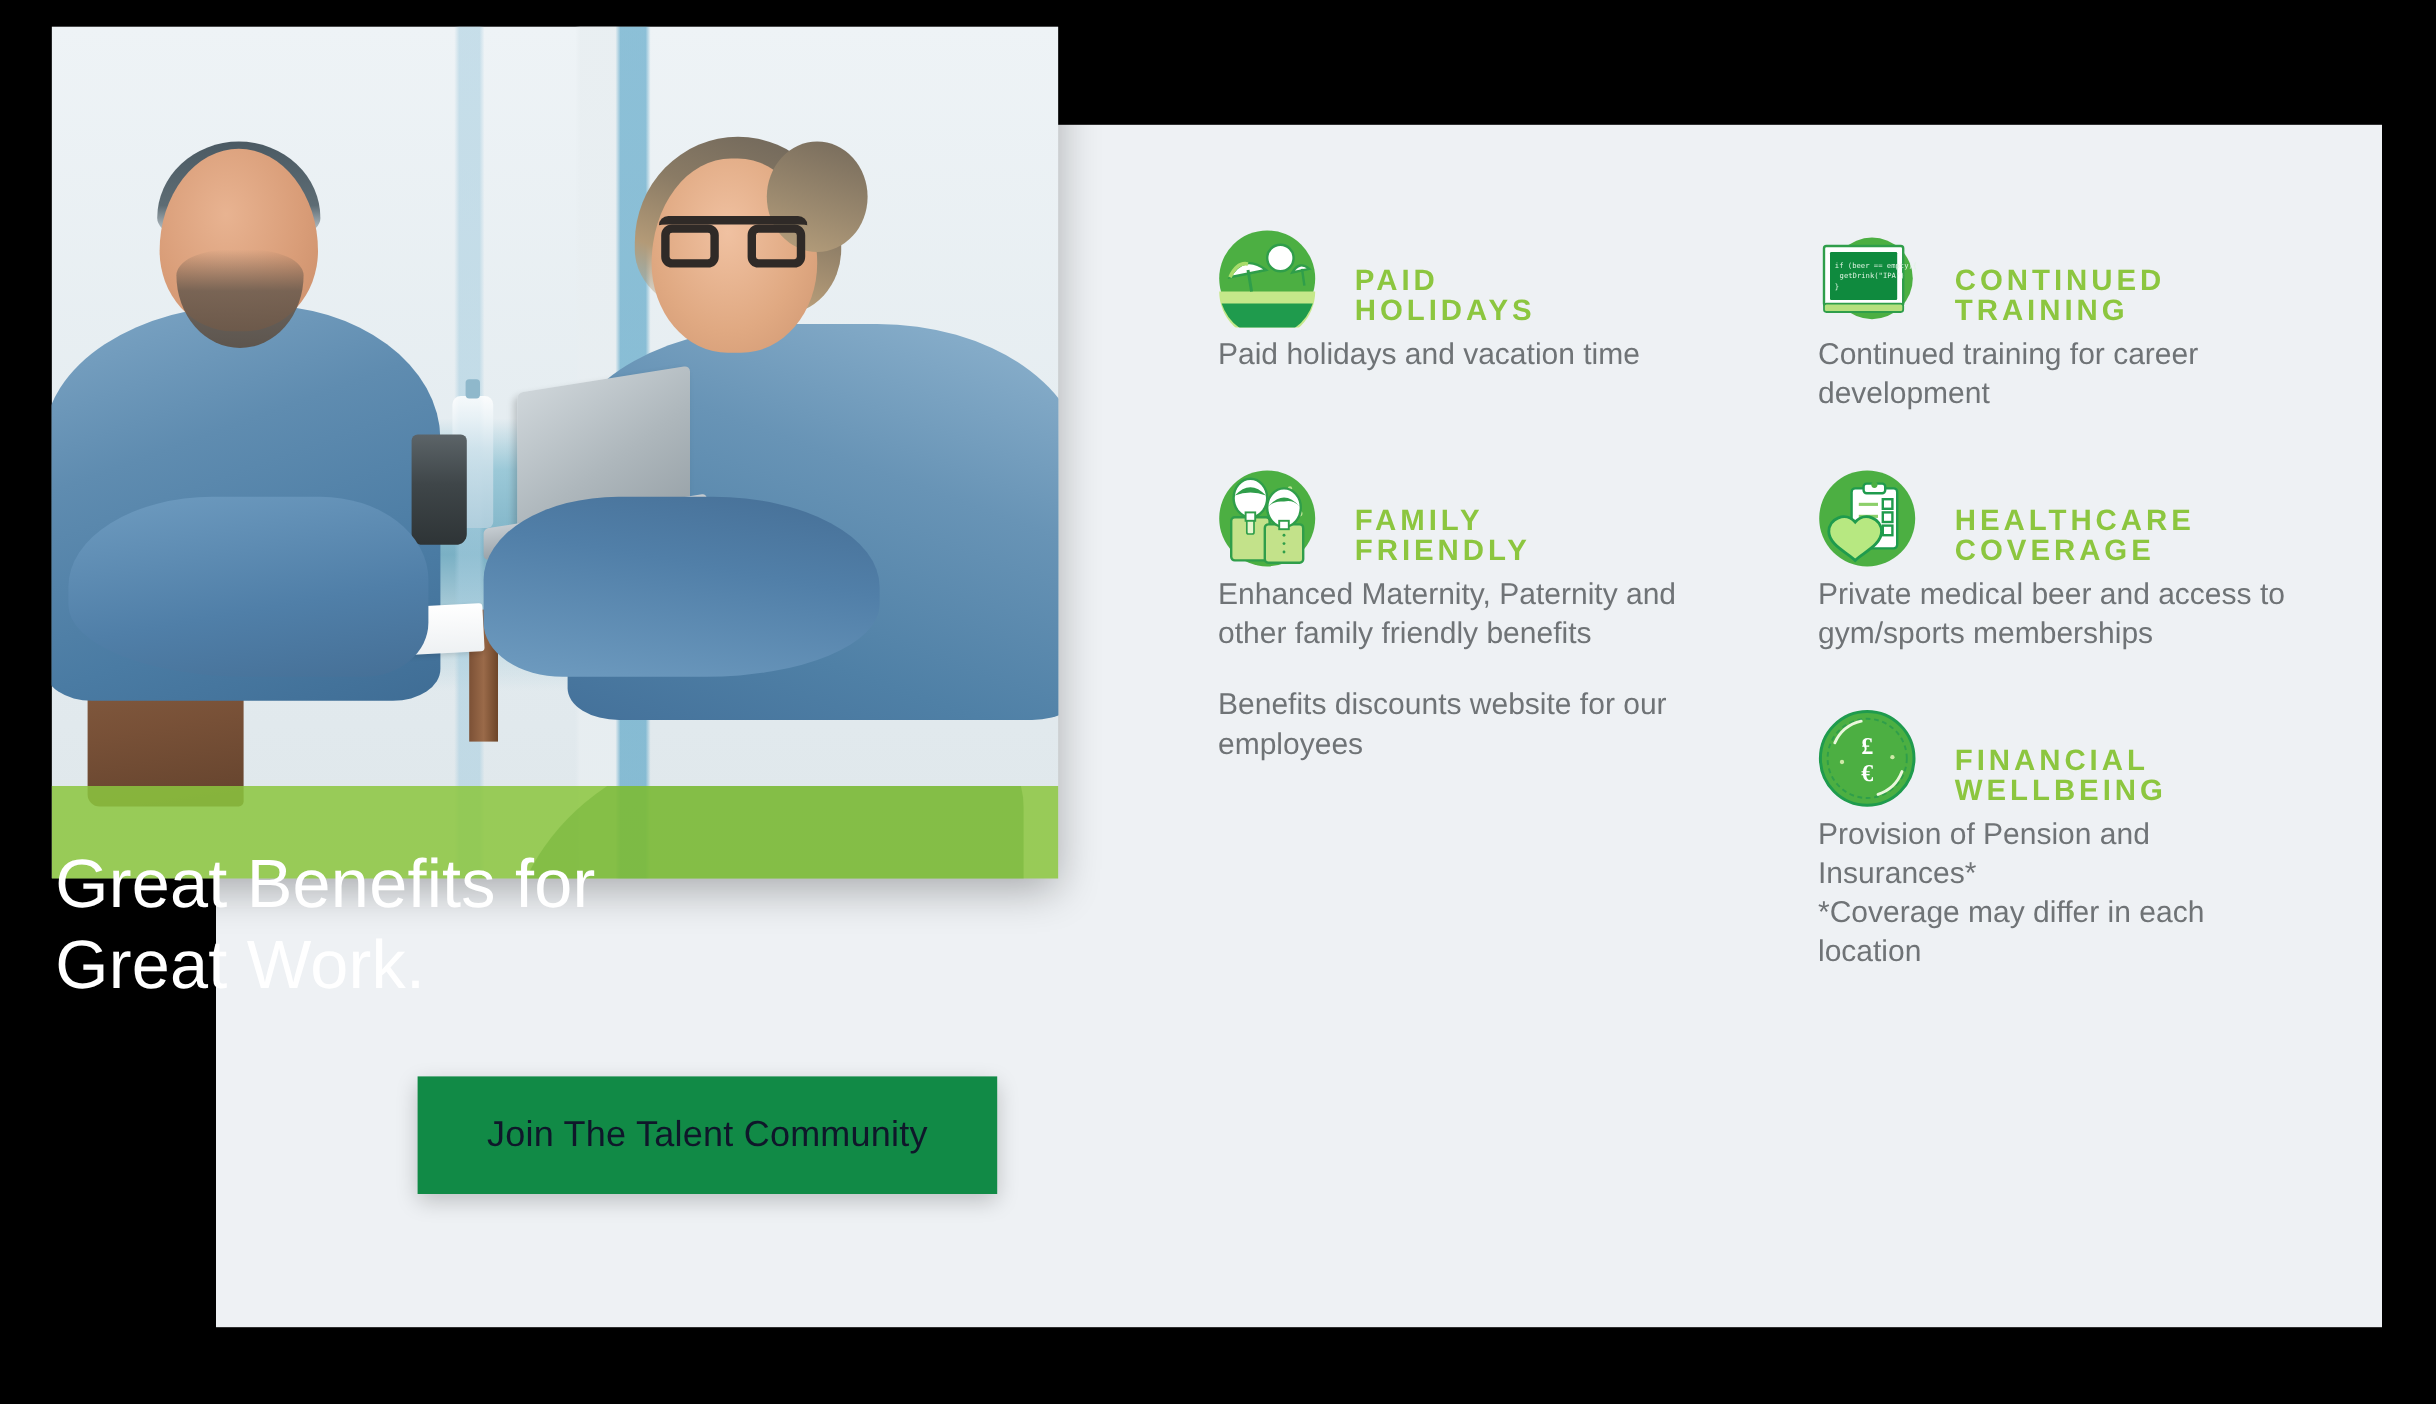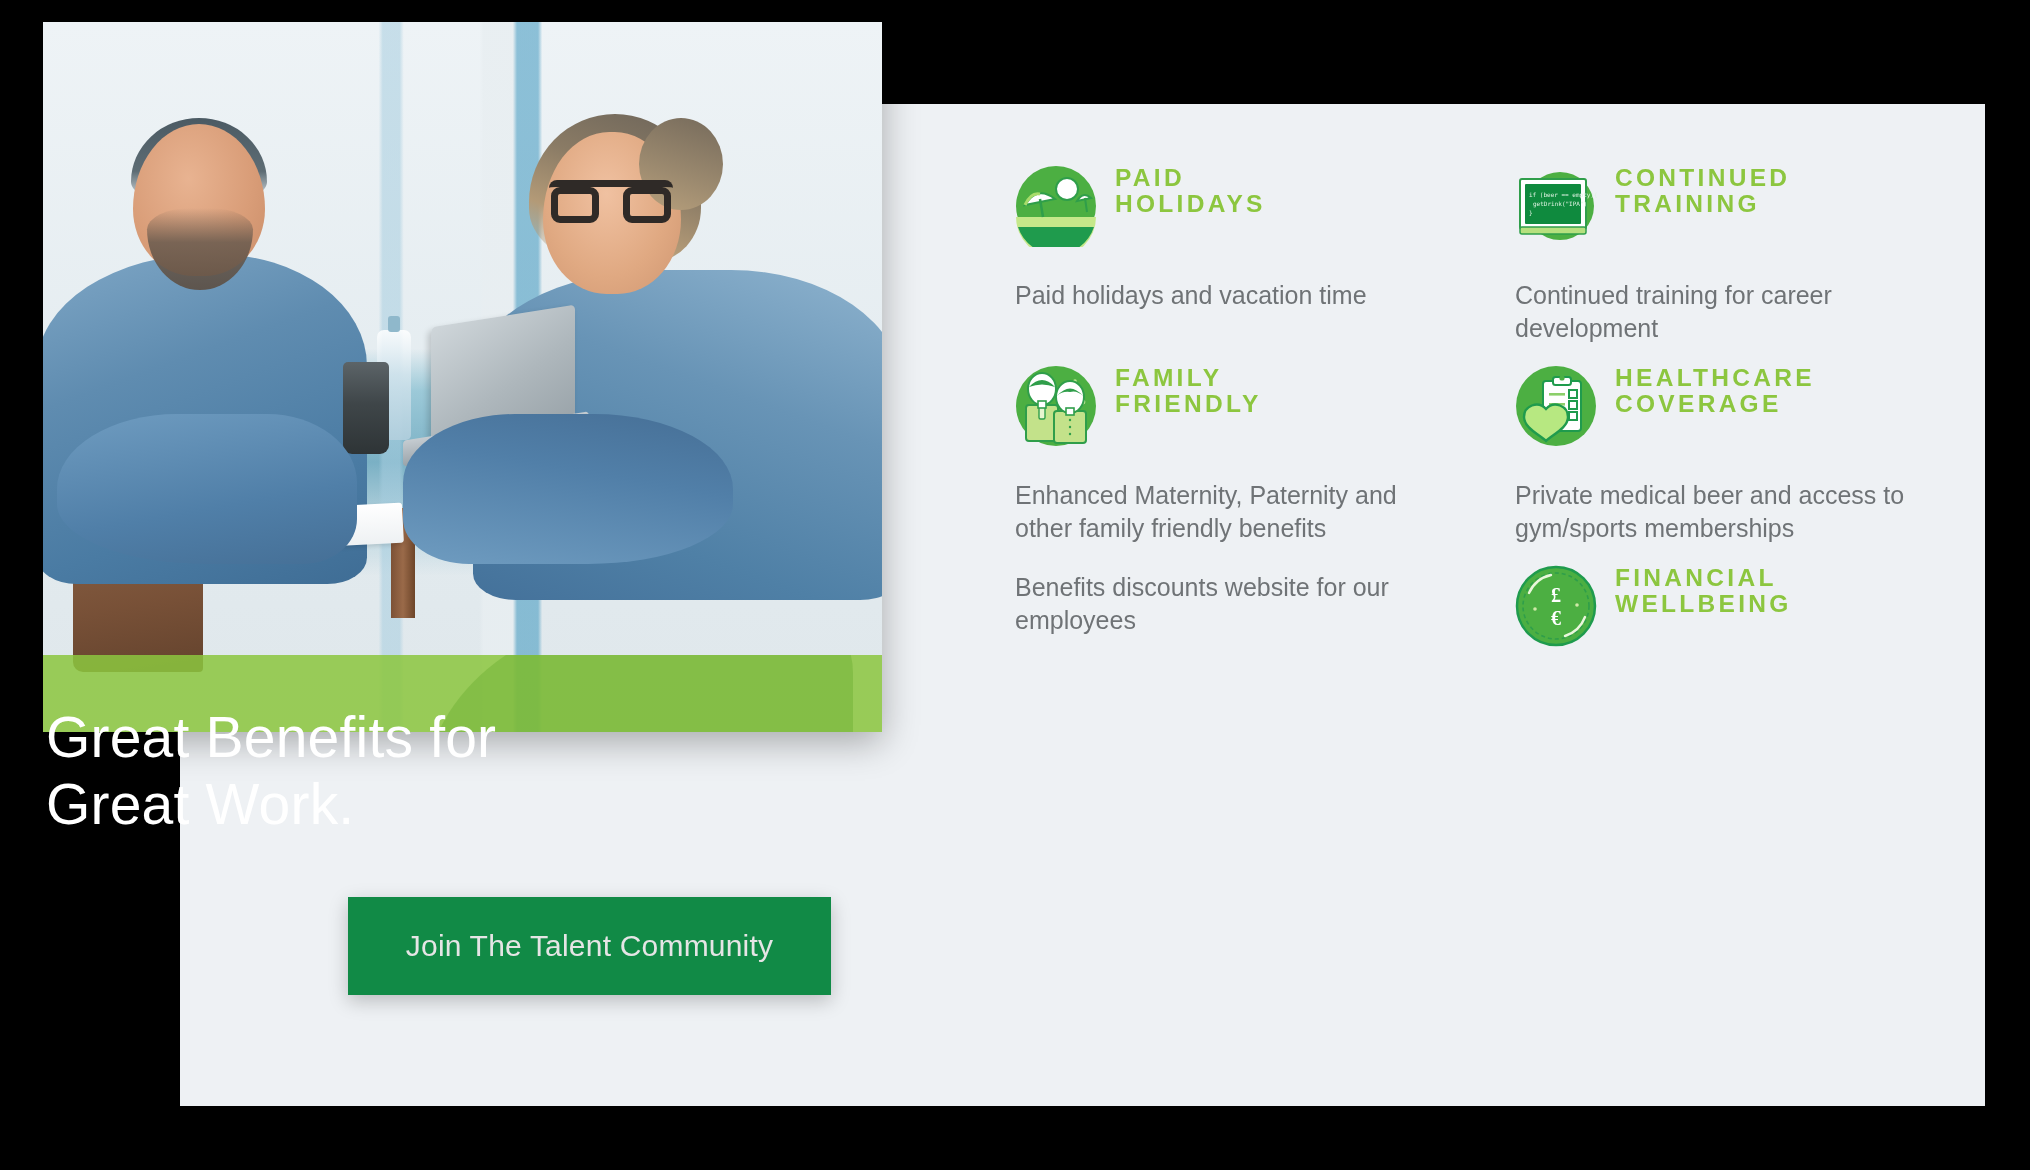"PAID" .benefit-head { align-items: flex-start -> flex-end; gap: 18px -> 32px }
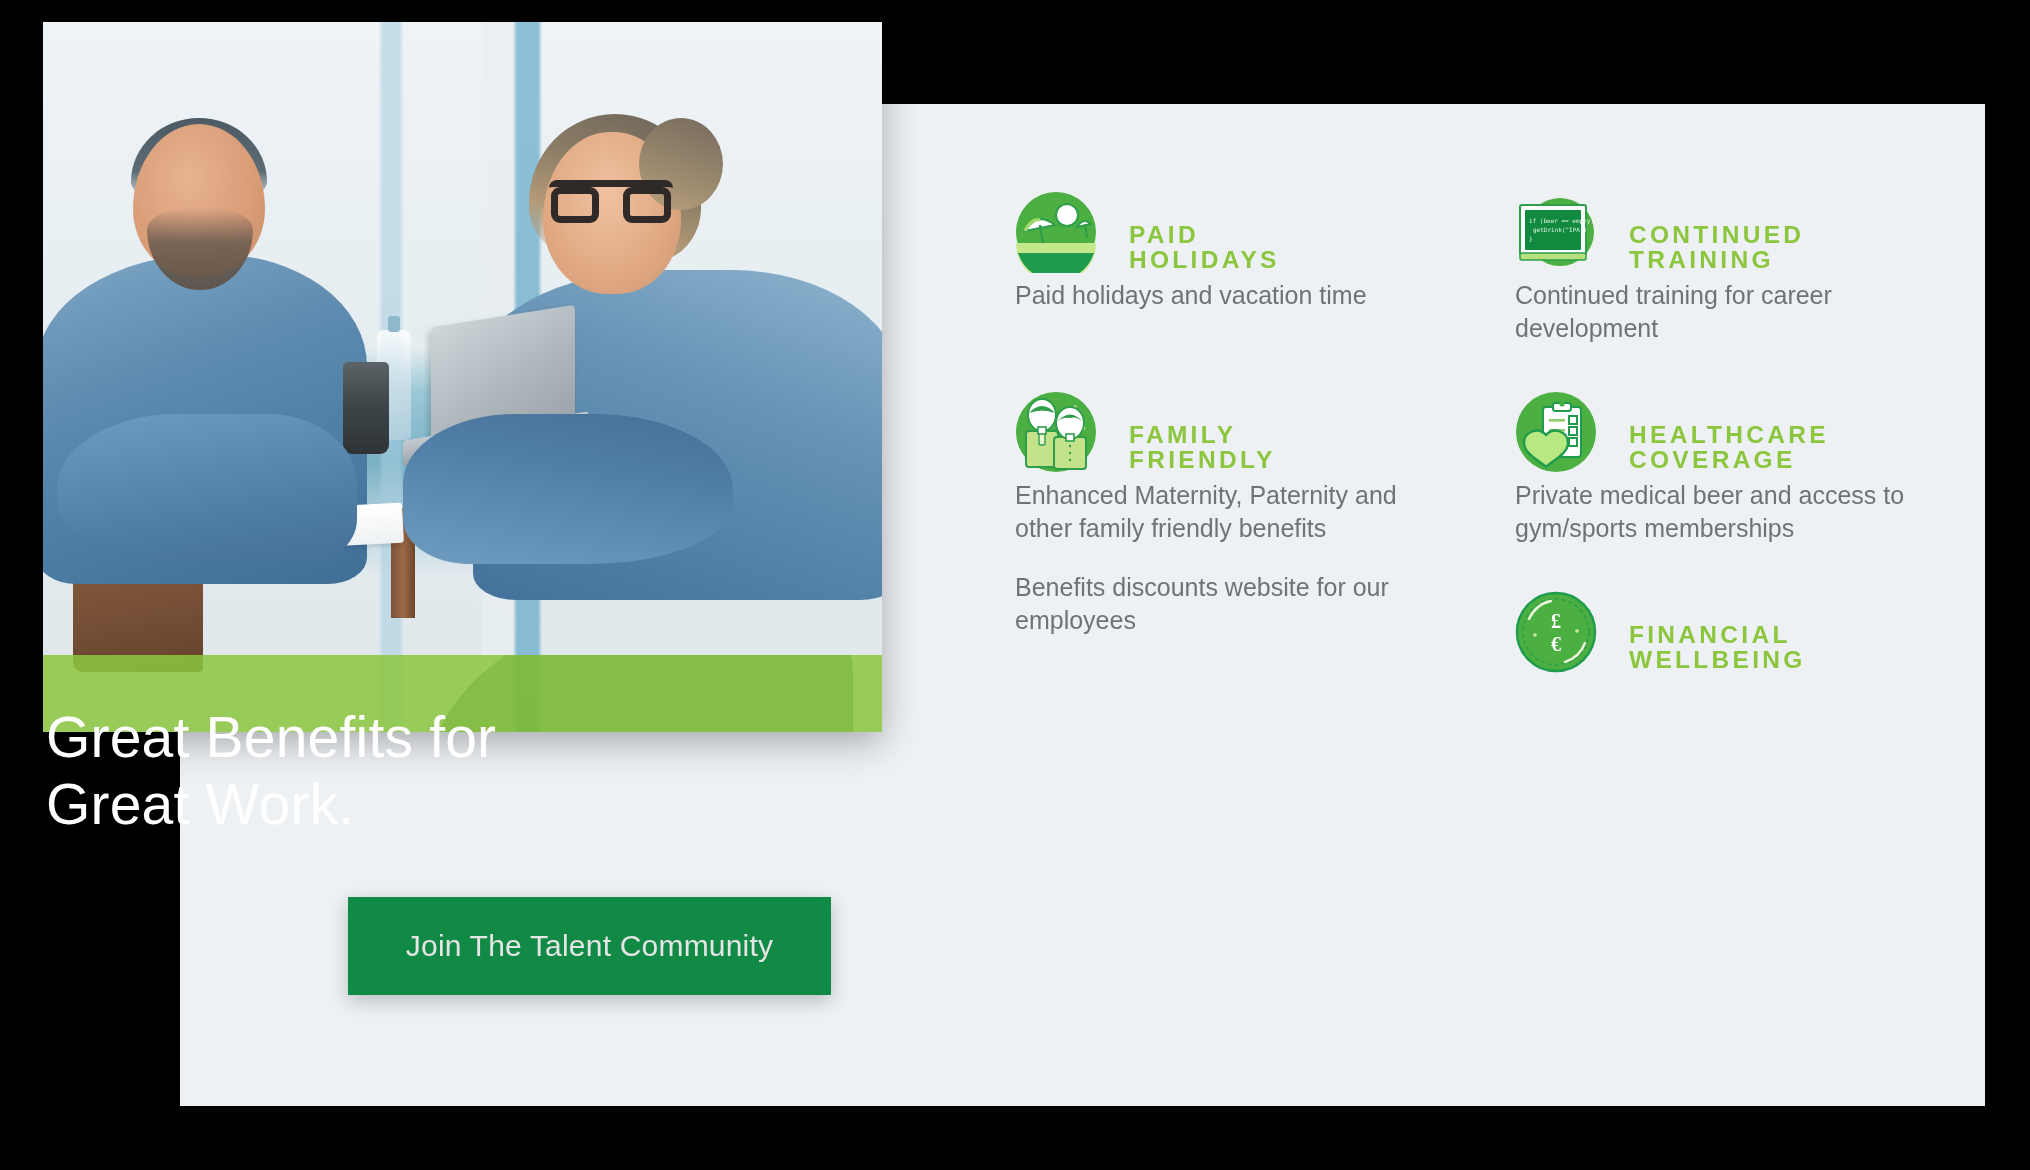"Provision of Pension and Insurances*" p.benefit-desc { html: none -> <p>Provision of Pension and Insurances* *Coverage may differ in each location</p> }
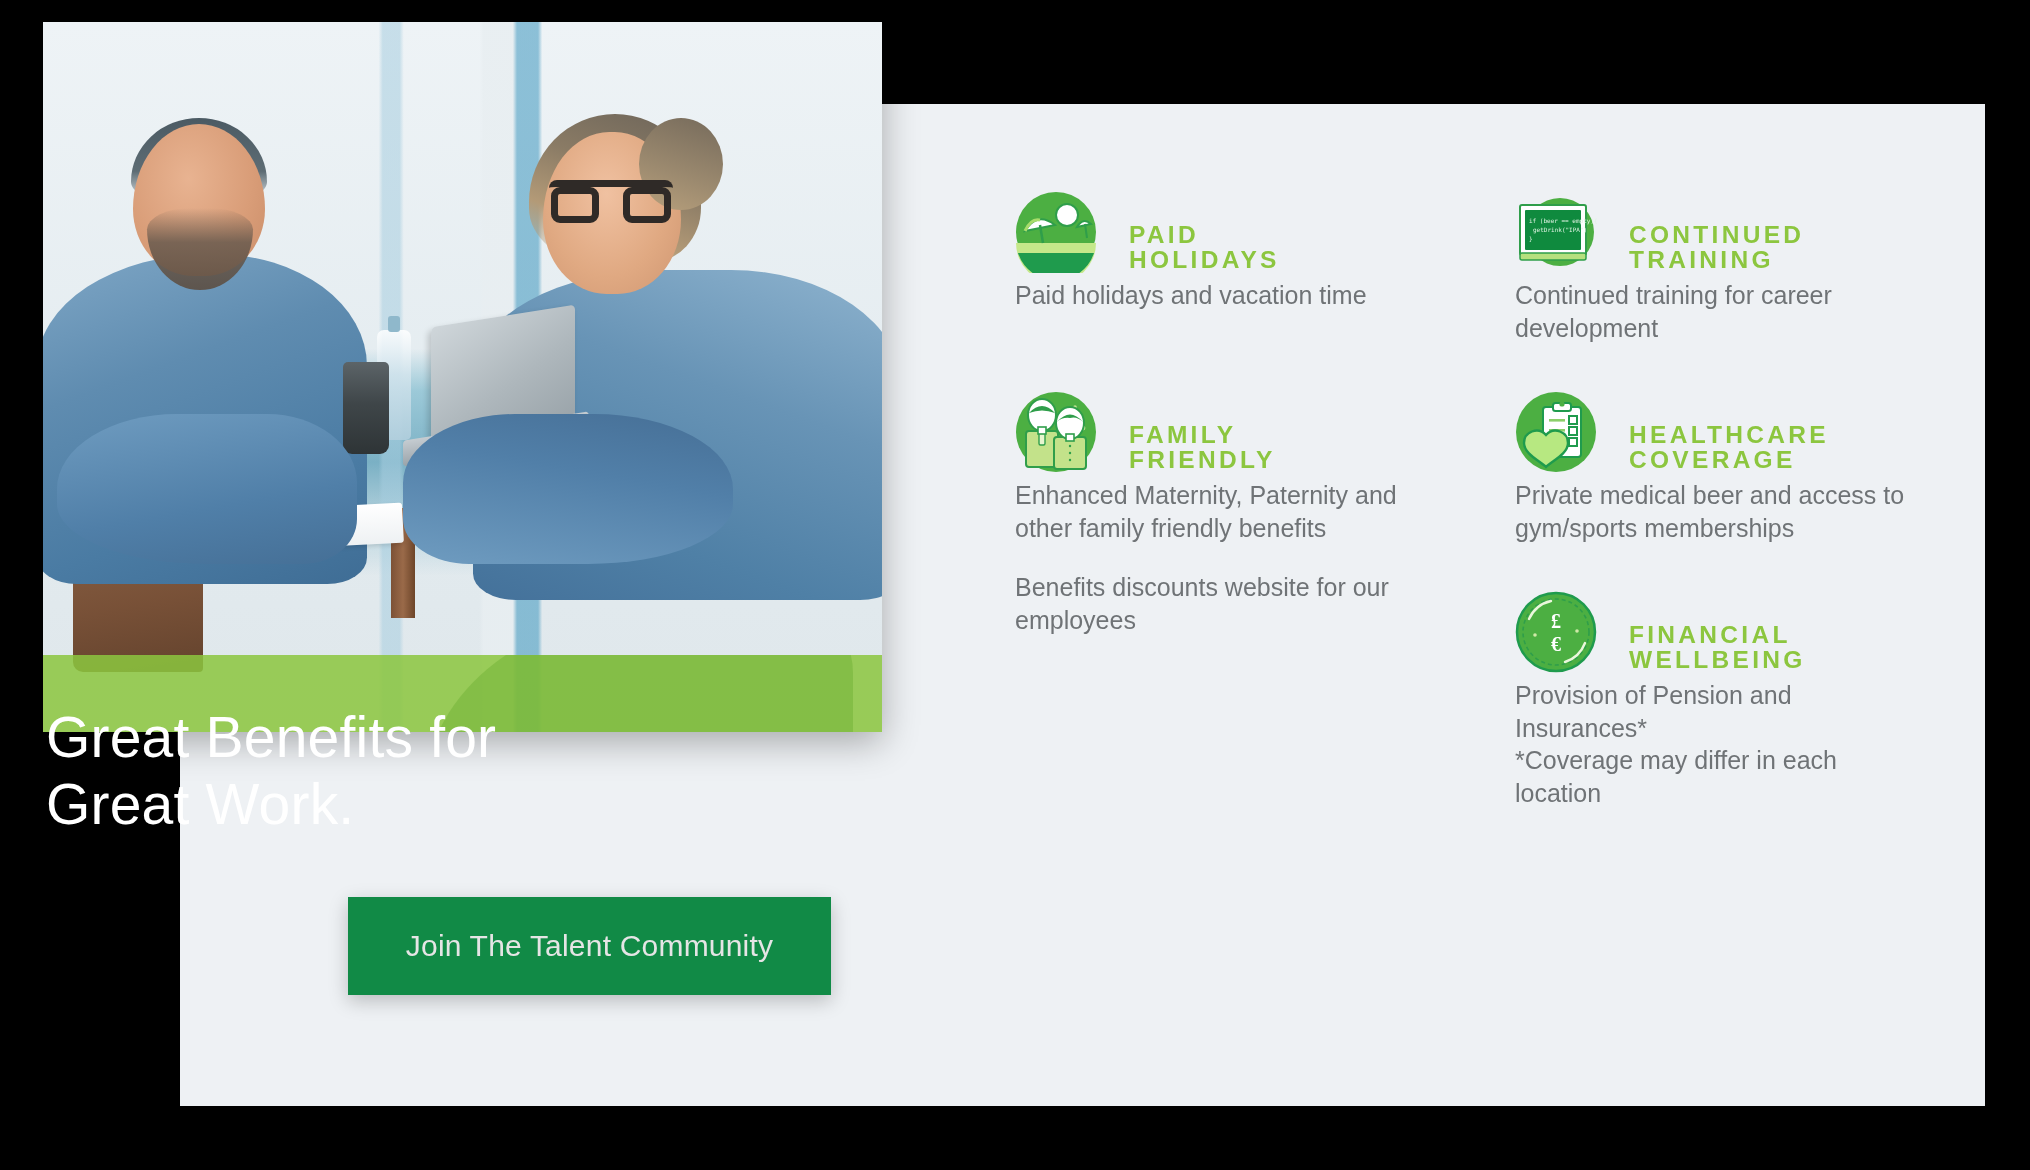"Join The Talent Community" .cta-button { color: #e5e5e5 -> #0f172a }
